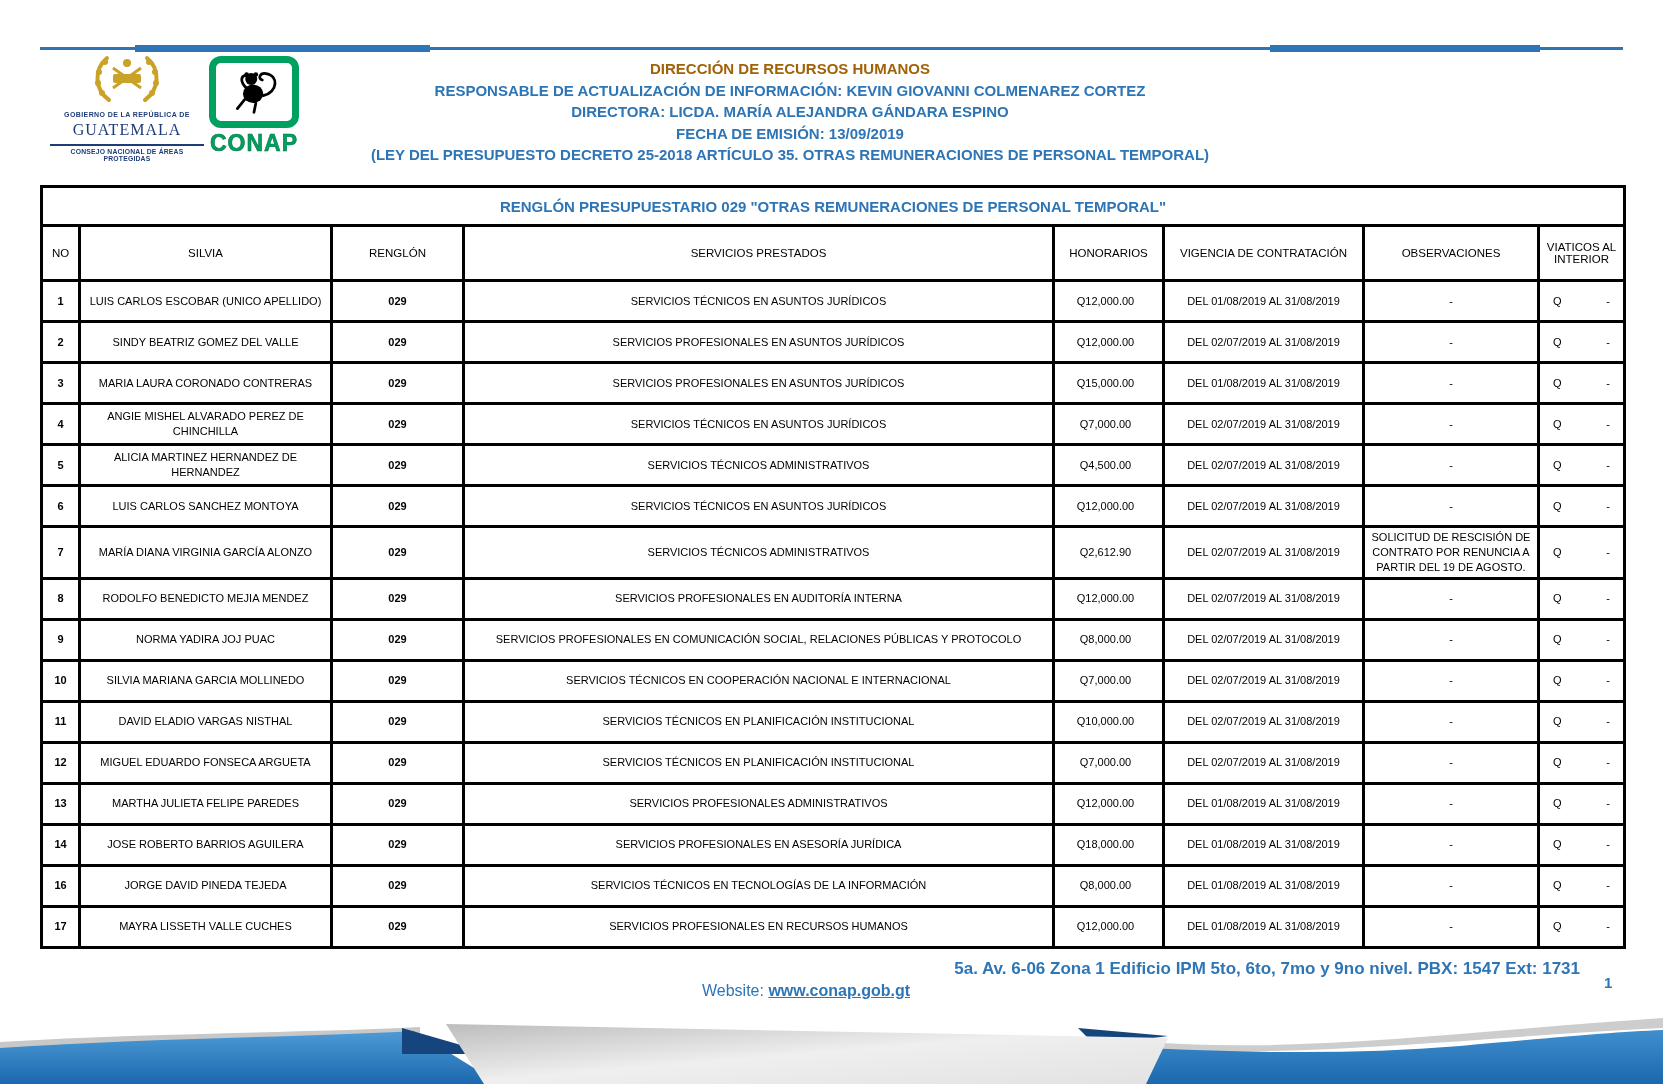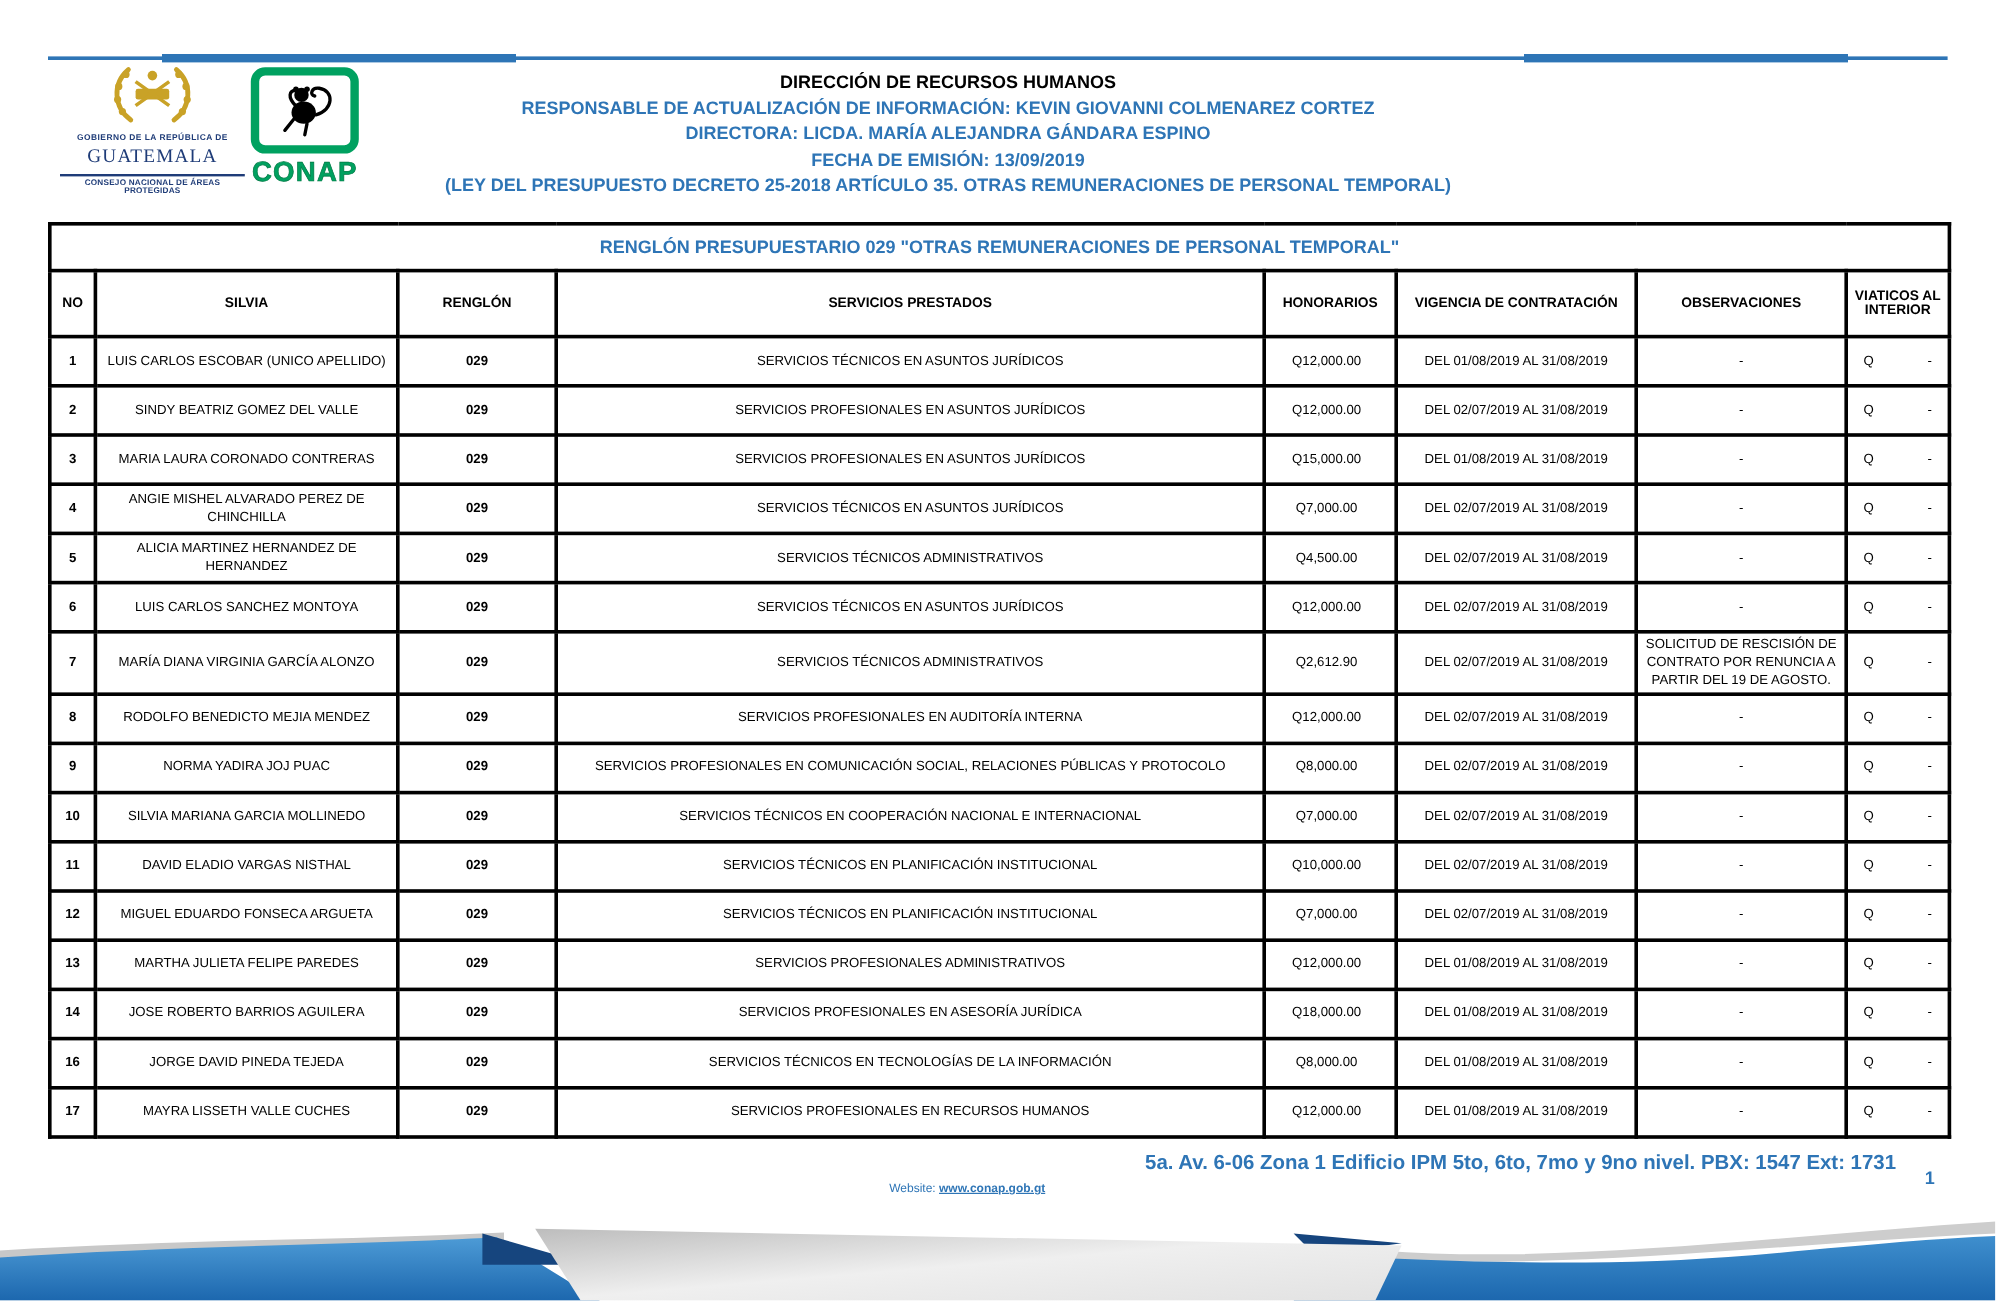"DIRECCIÓN DE RECURSOS HUMANOS" .hdr-text .l0 { color: #000000 -> #a16207 }
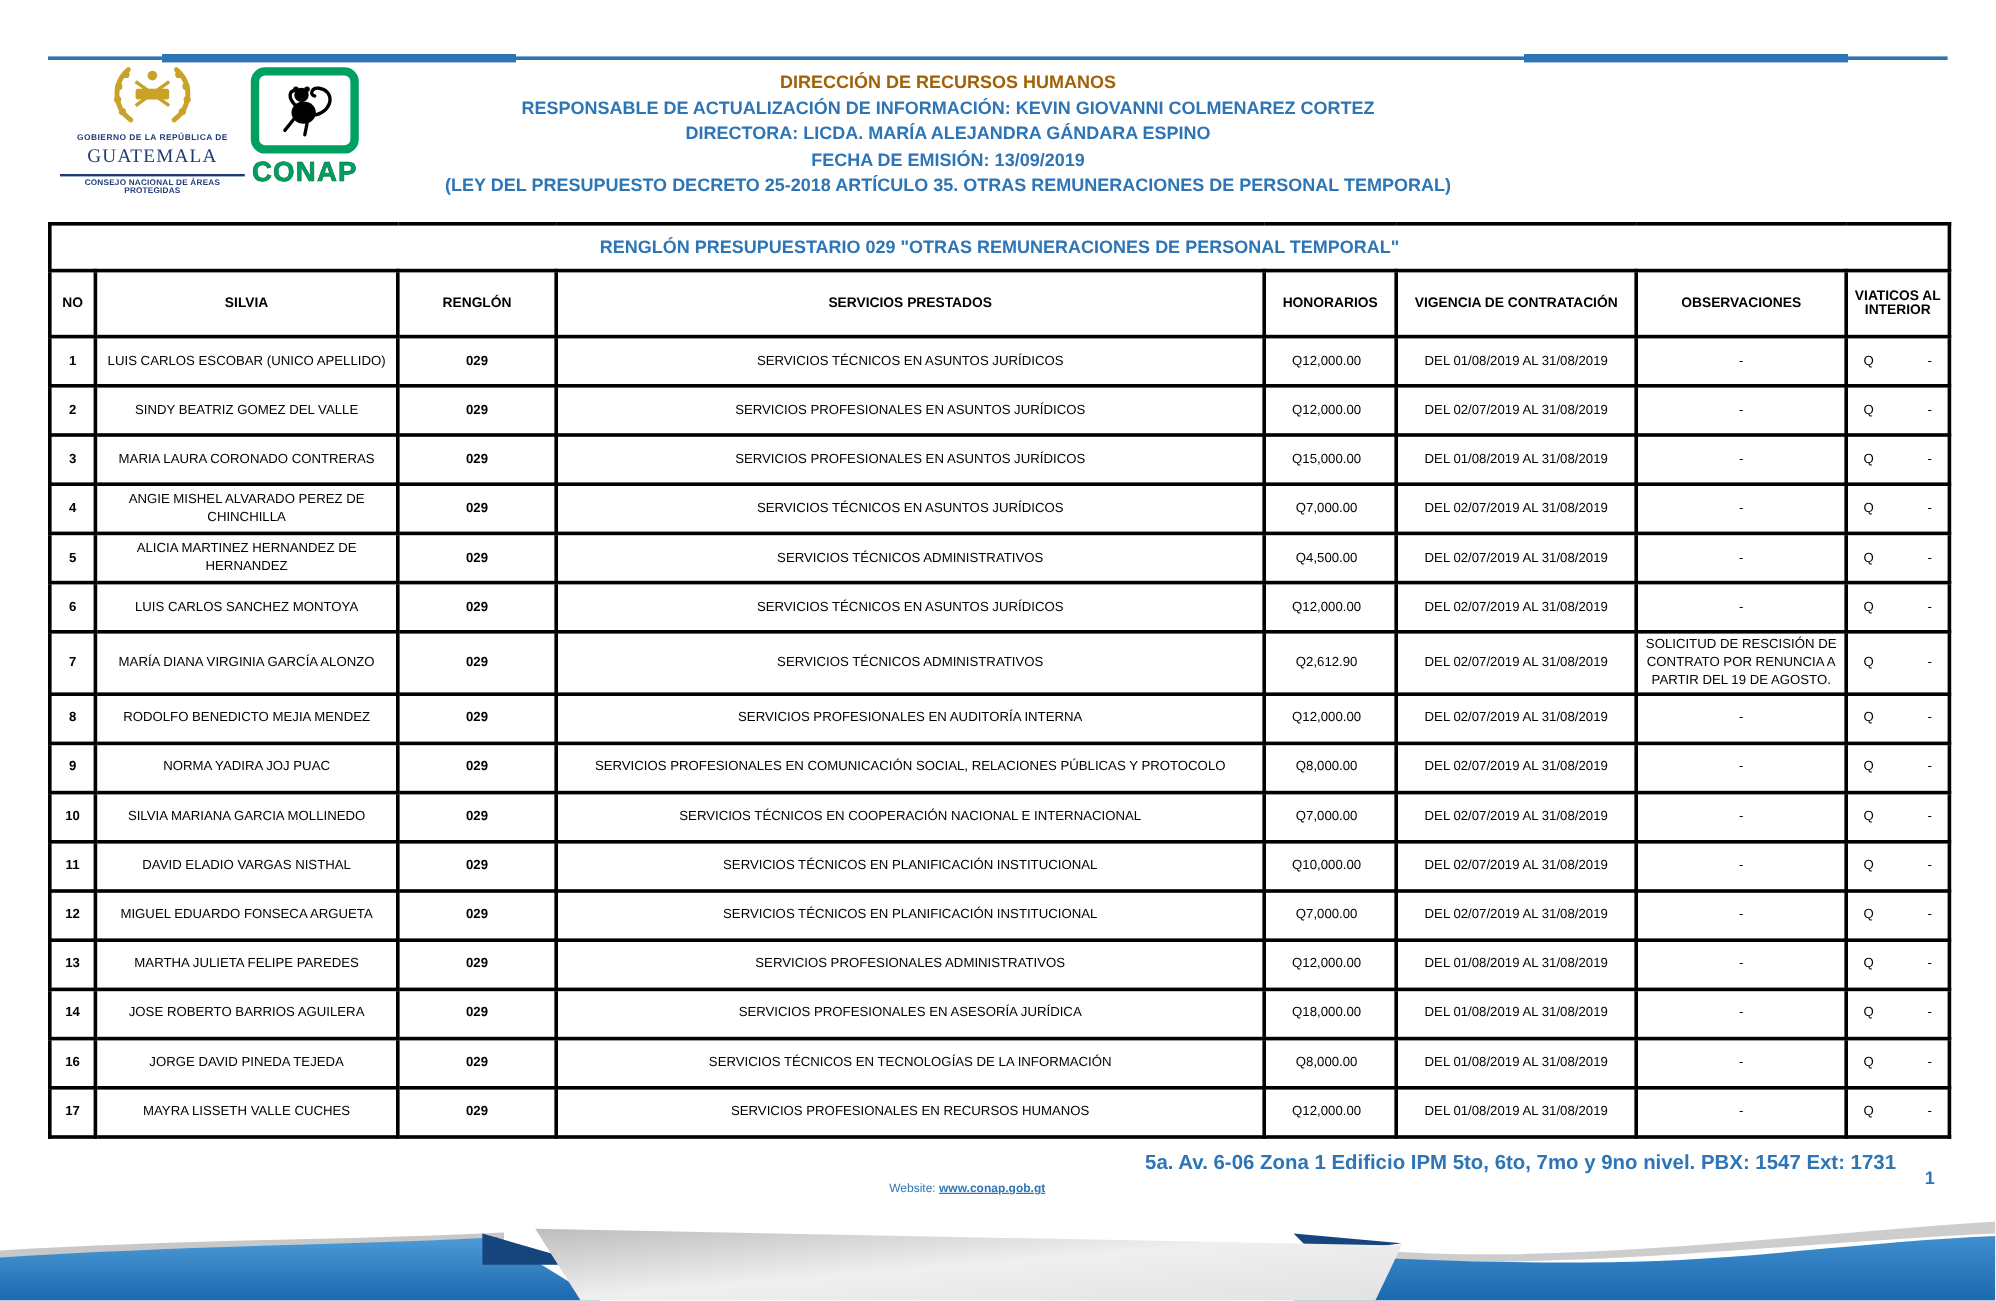"NO" tr.colhead th { font-weight: bold -> normal }
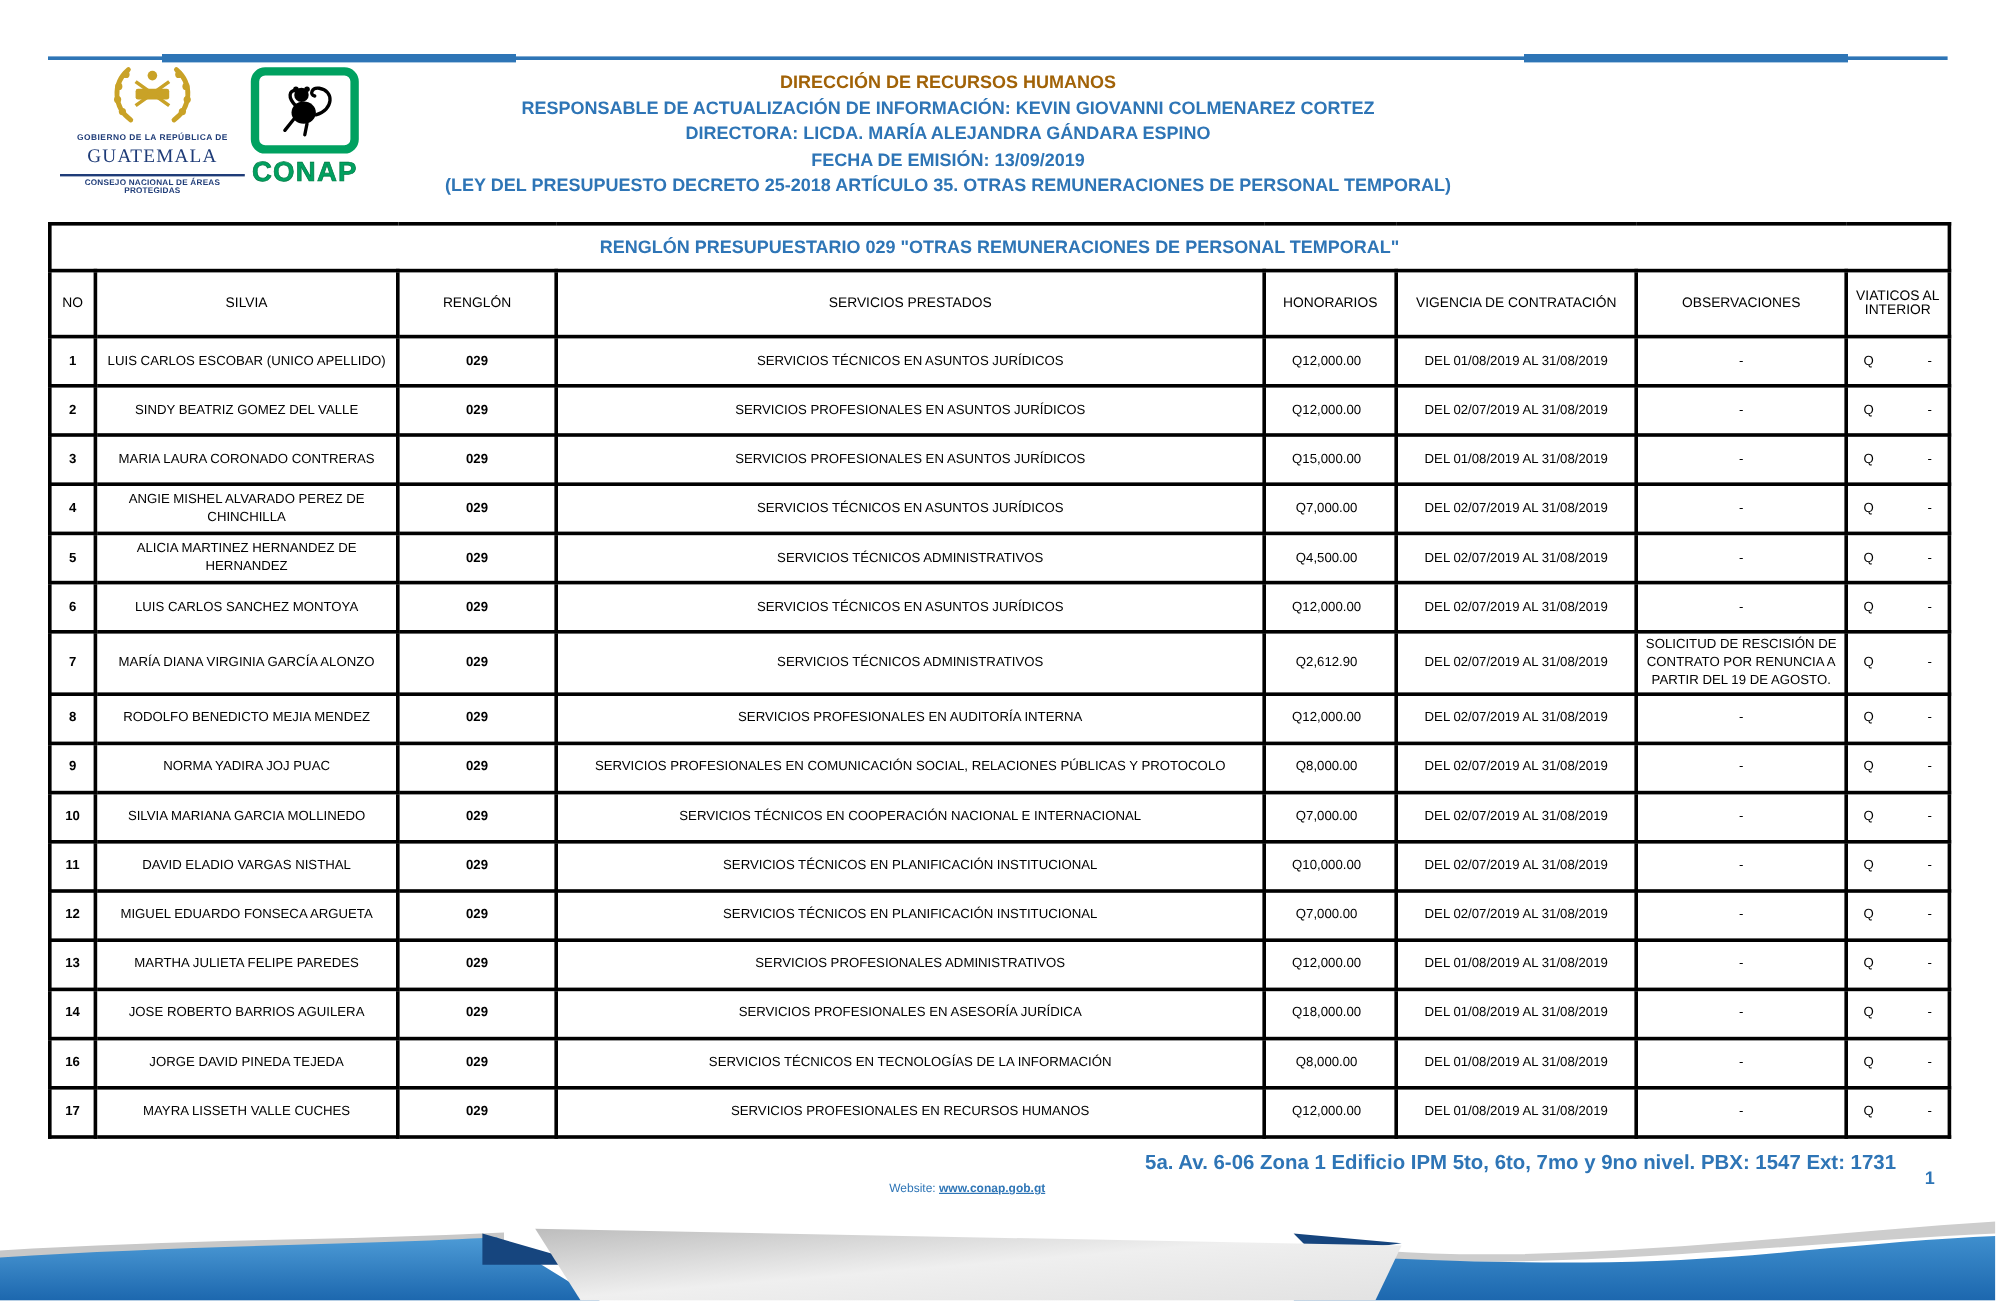"Website: www.conap.gob.gt" .footer-web { font-size: 10px -> 16px }
